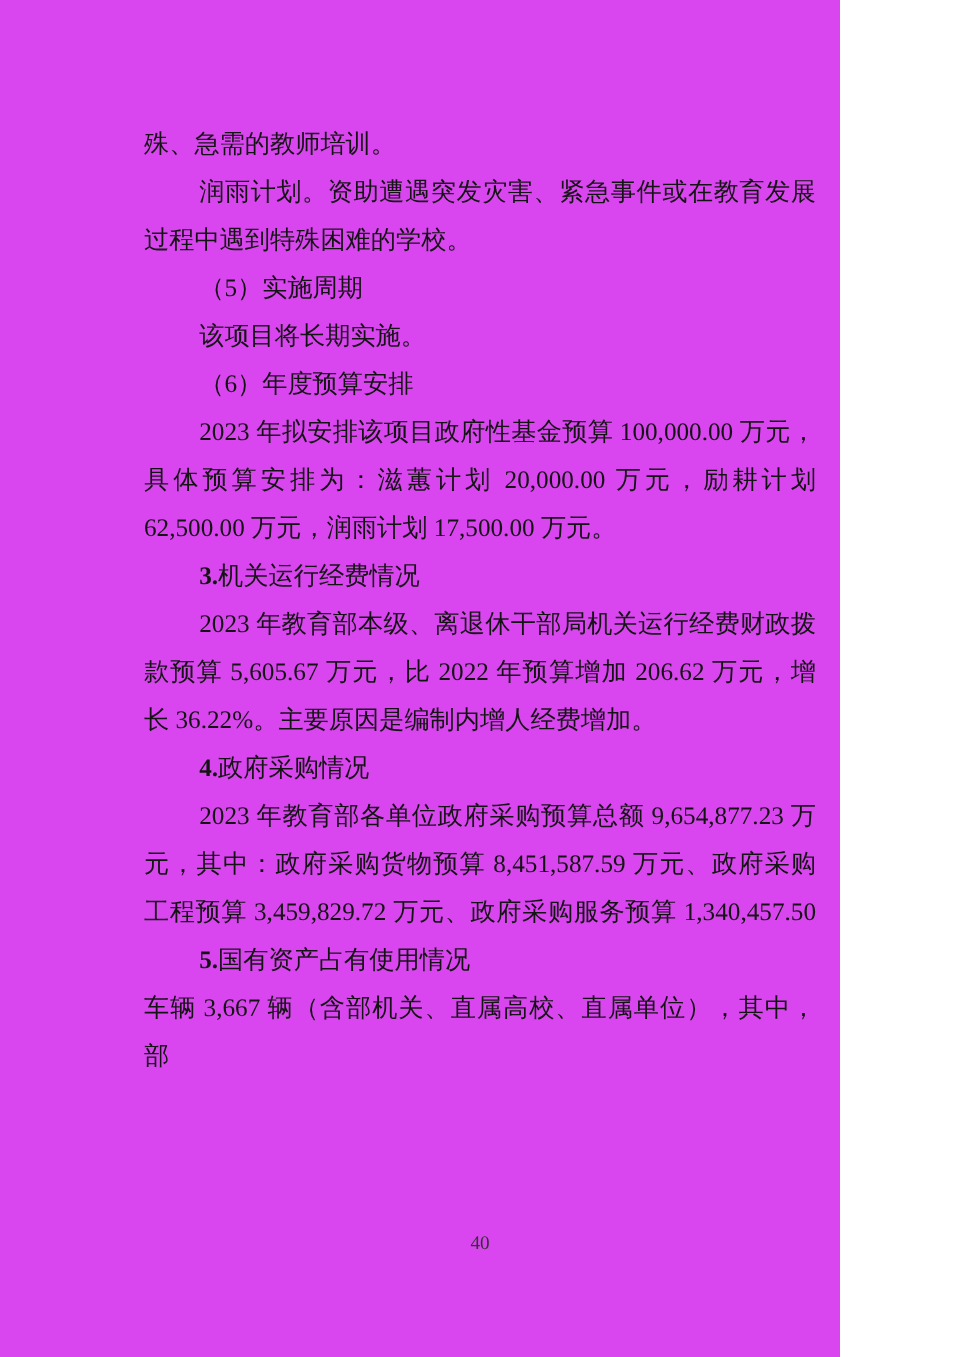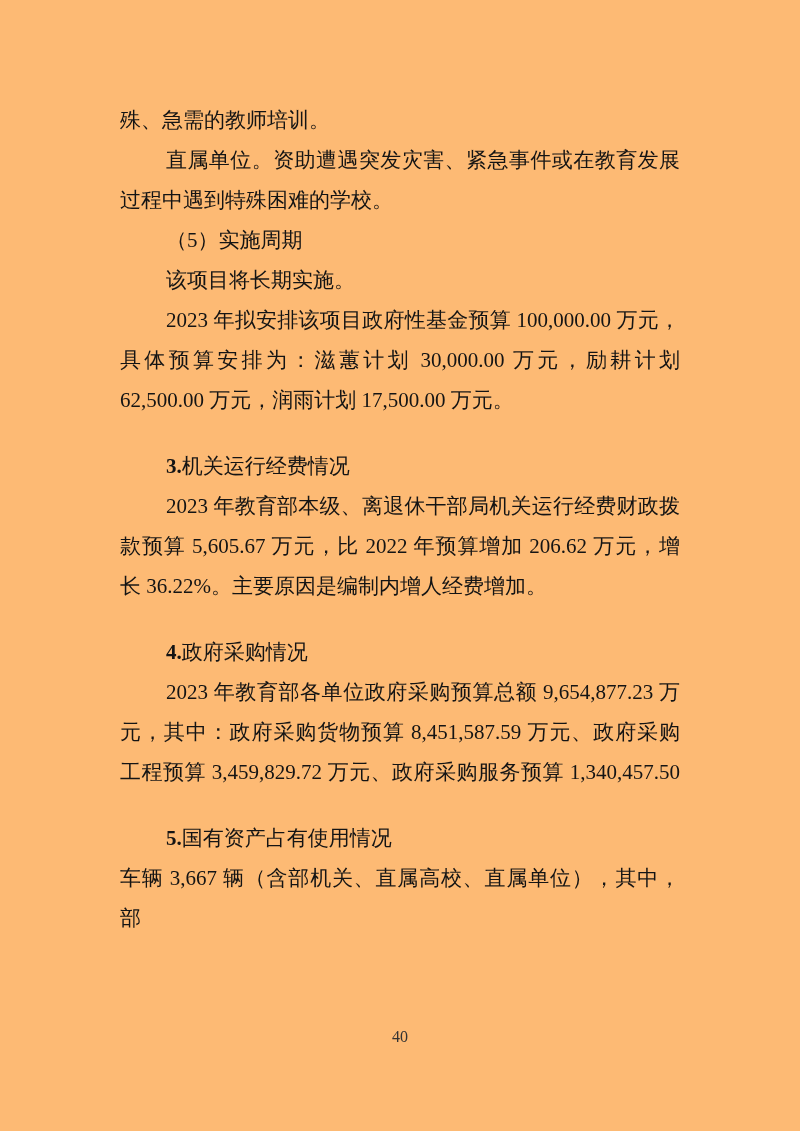"殊、急需的教师培训。" .page { background: #fdba74 -> #d946ef; width: 800px -> 700px }
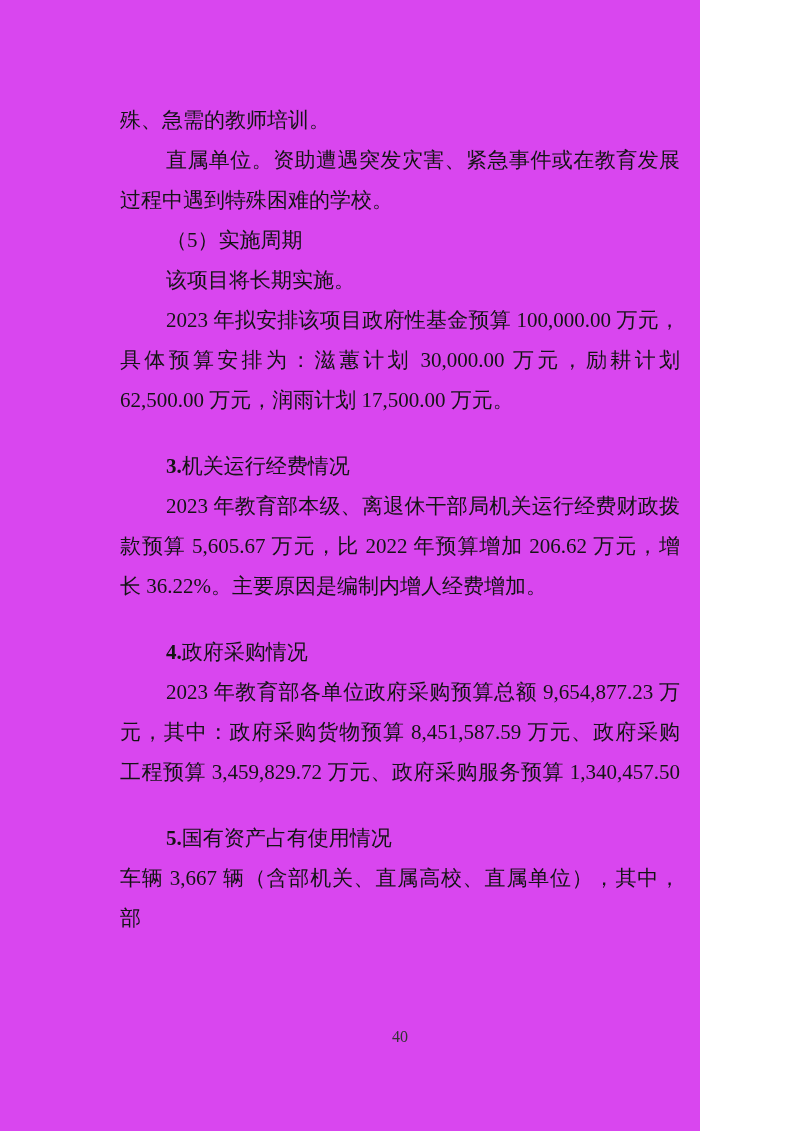"直属单位。资助遭遇突发灾害、紧急事件或在教育发展" div.line { text: 直属单位 -> 润雨计划 }
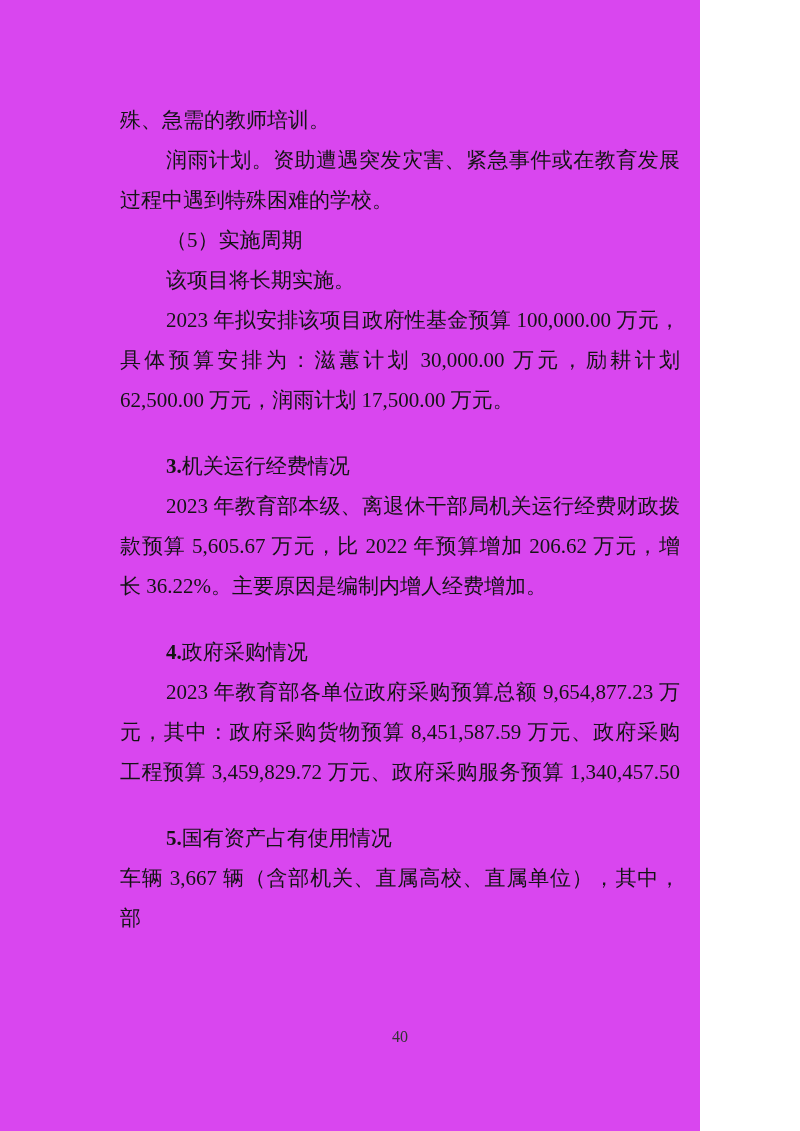"（6）年度预算安排" div.line { html: none -> <div>（6）年度预算安排</div> }
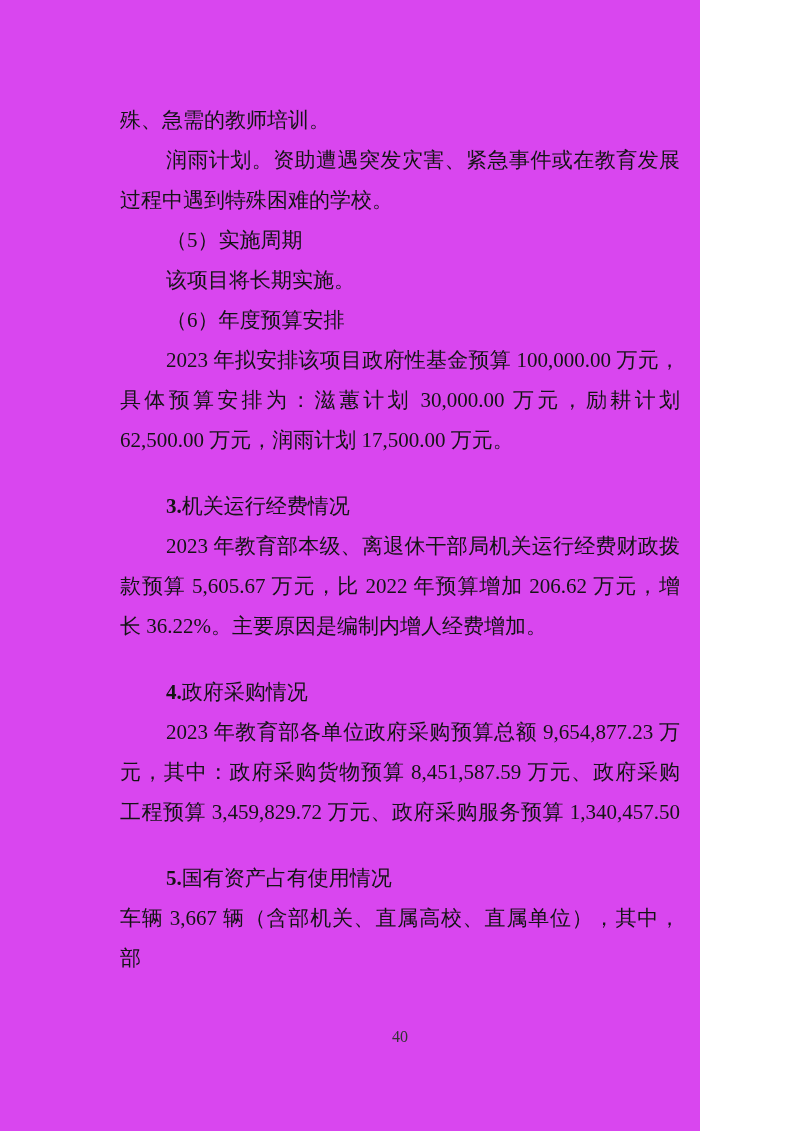"具体预算安排为：滋蕙计划 30,000.00 万元，励耕计划" div.line { text: 30,000.00 -> 20,000.00 }
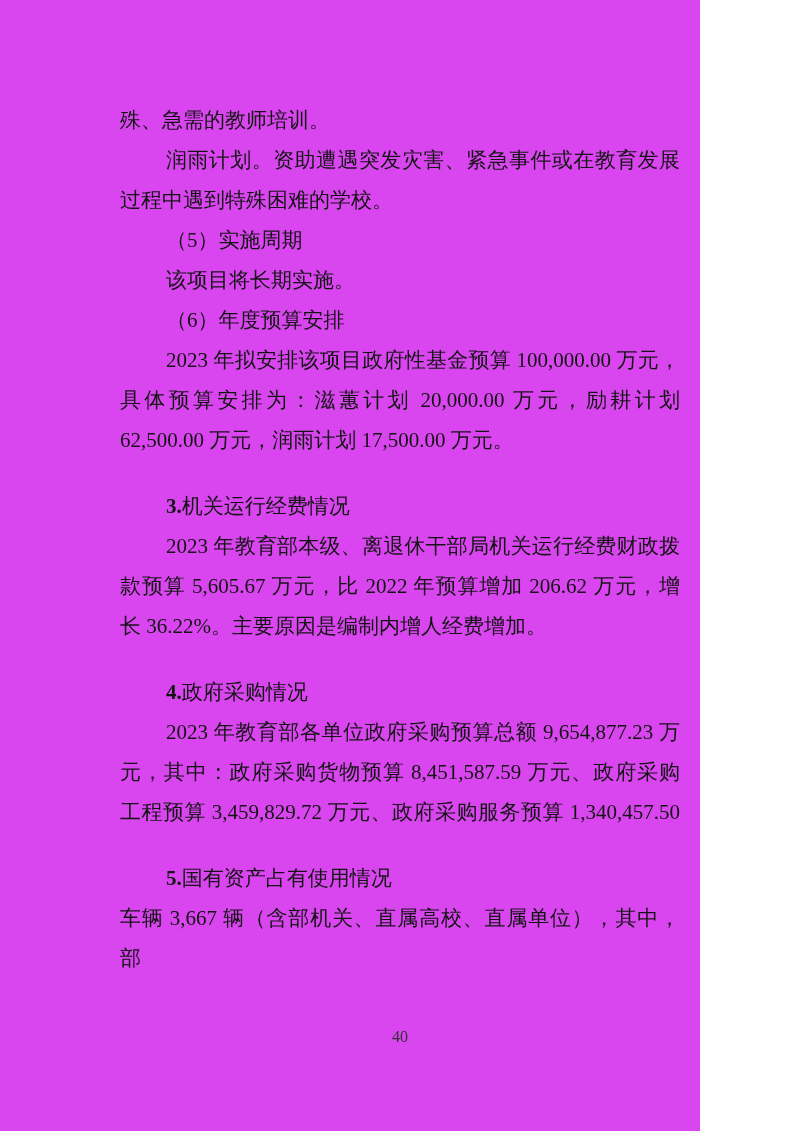"3.机关运行经费情况" .line.gap { margin-top: 26px -> 0 }
